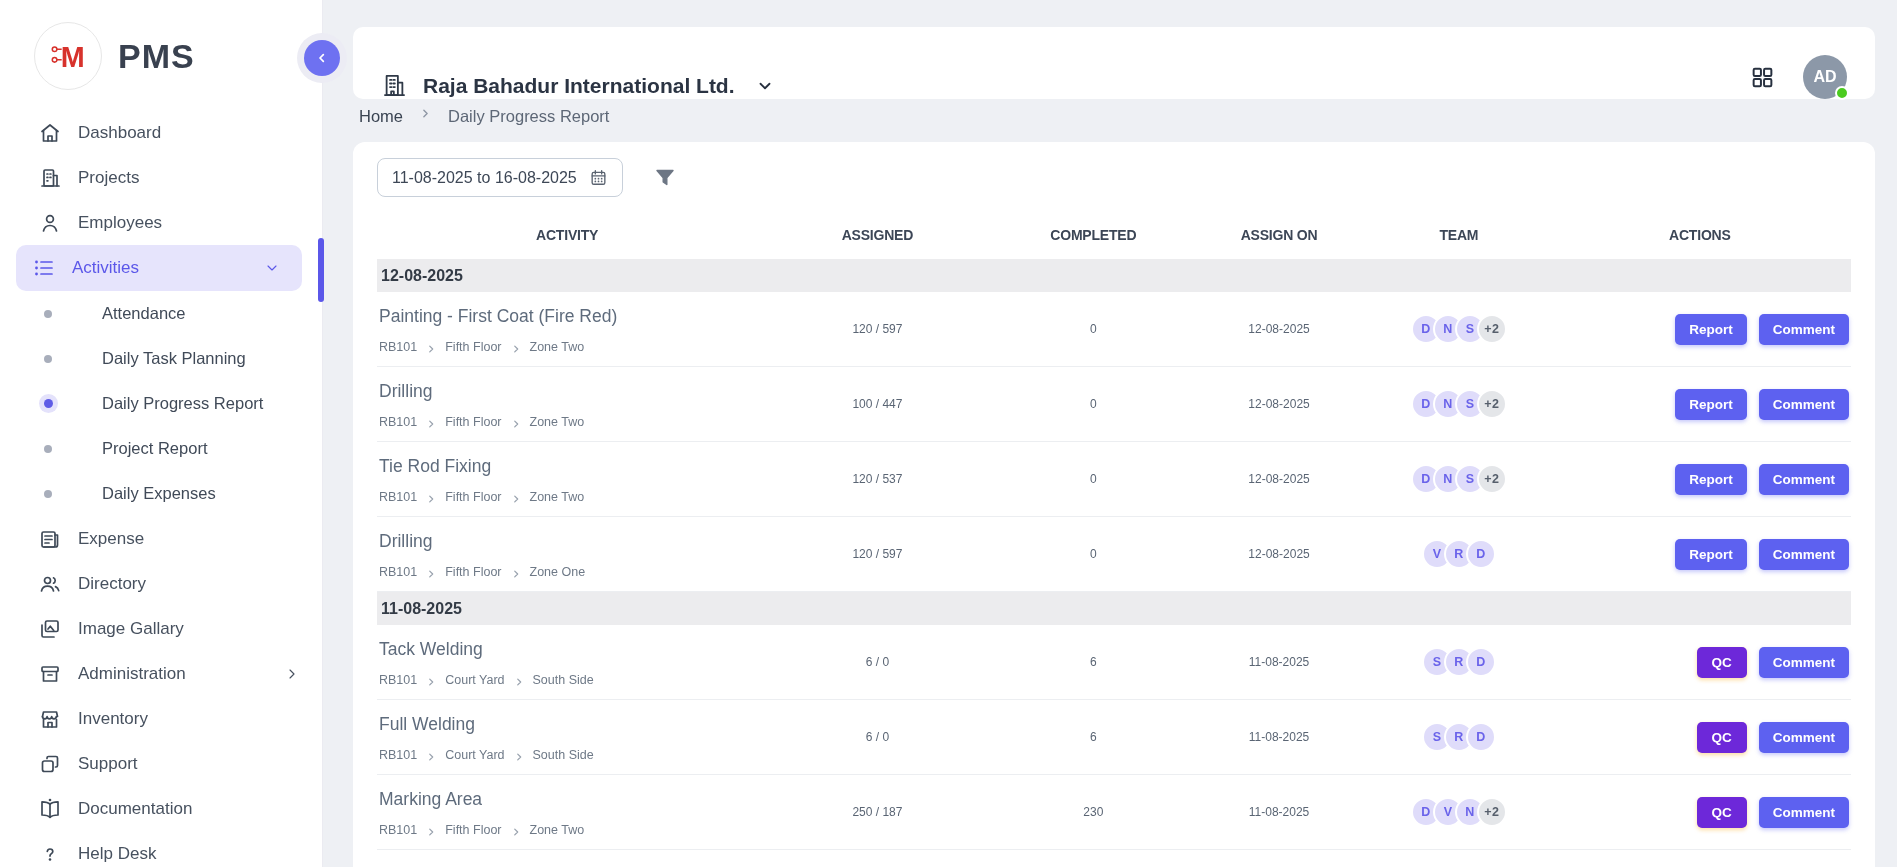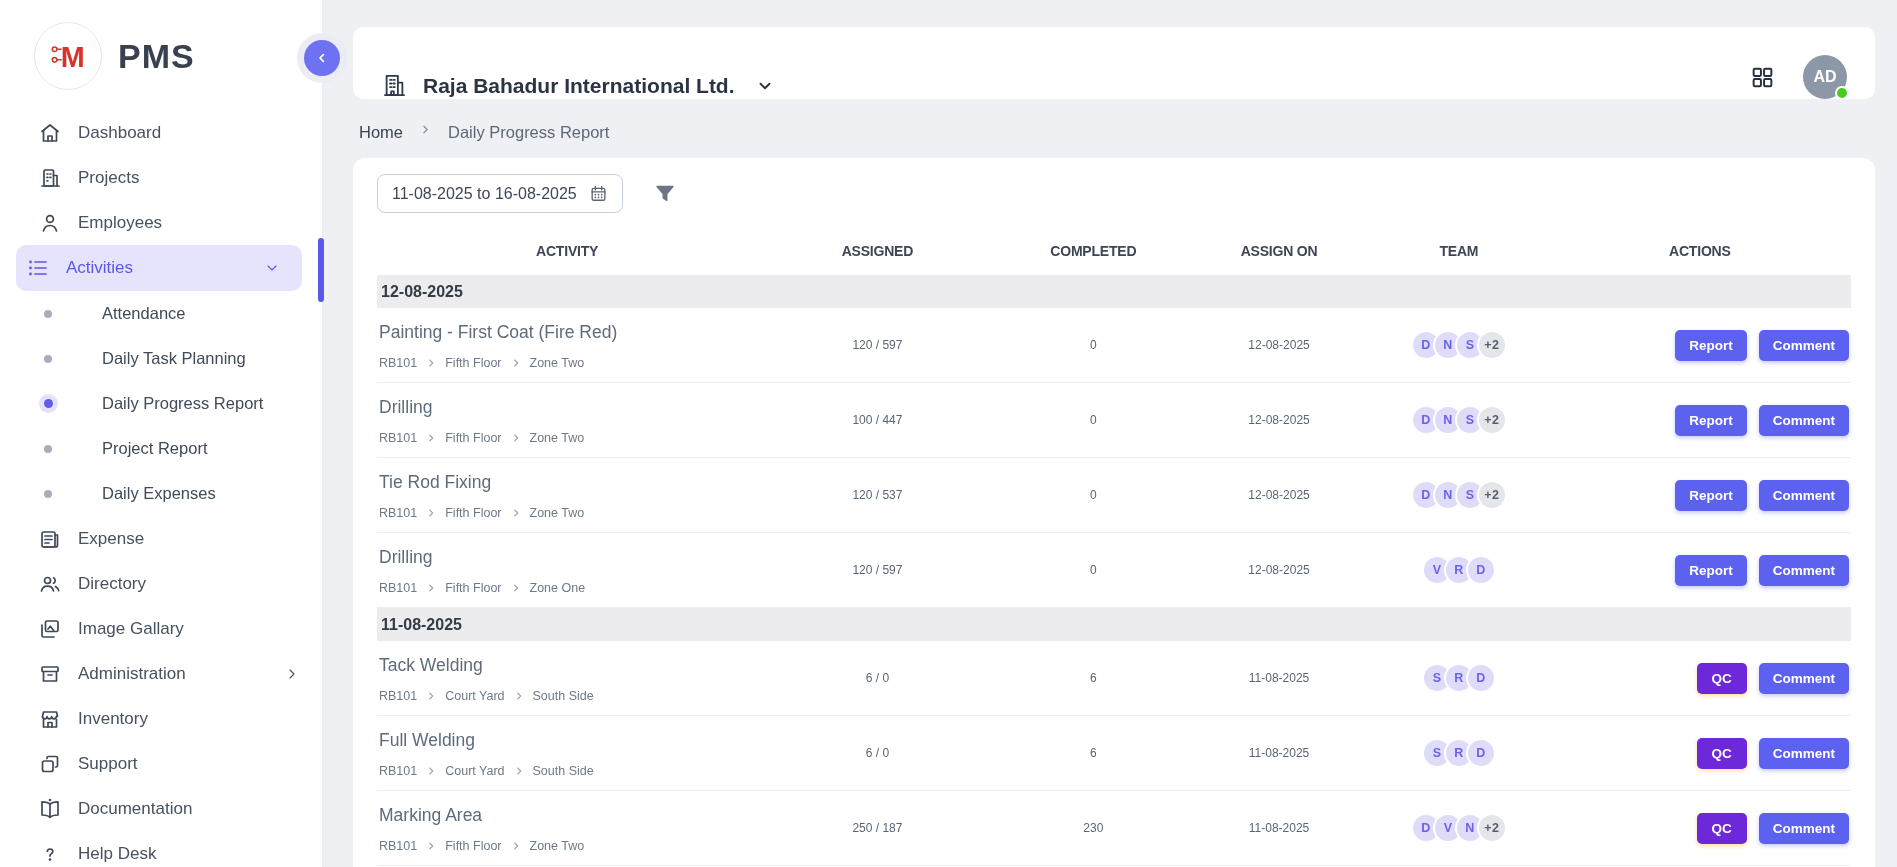"Home" .breadcrumb { margin: 24px 0 0 6px -> 8px 0 0 6px }
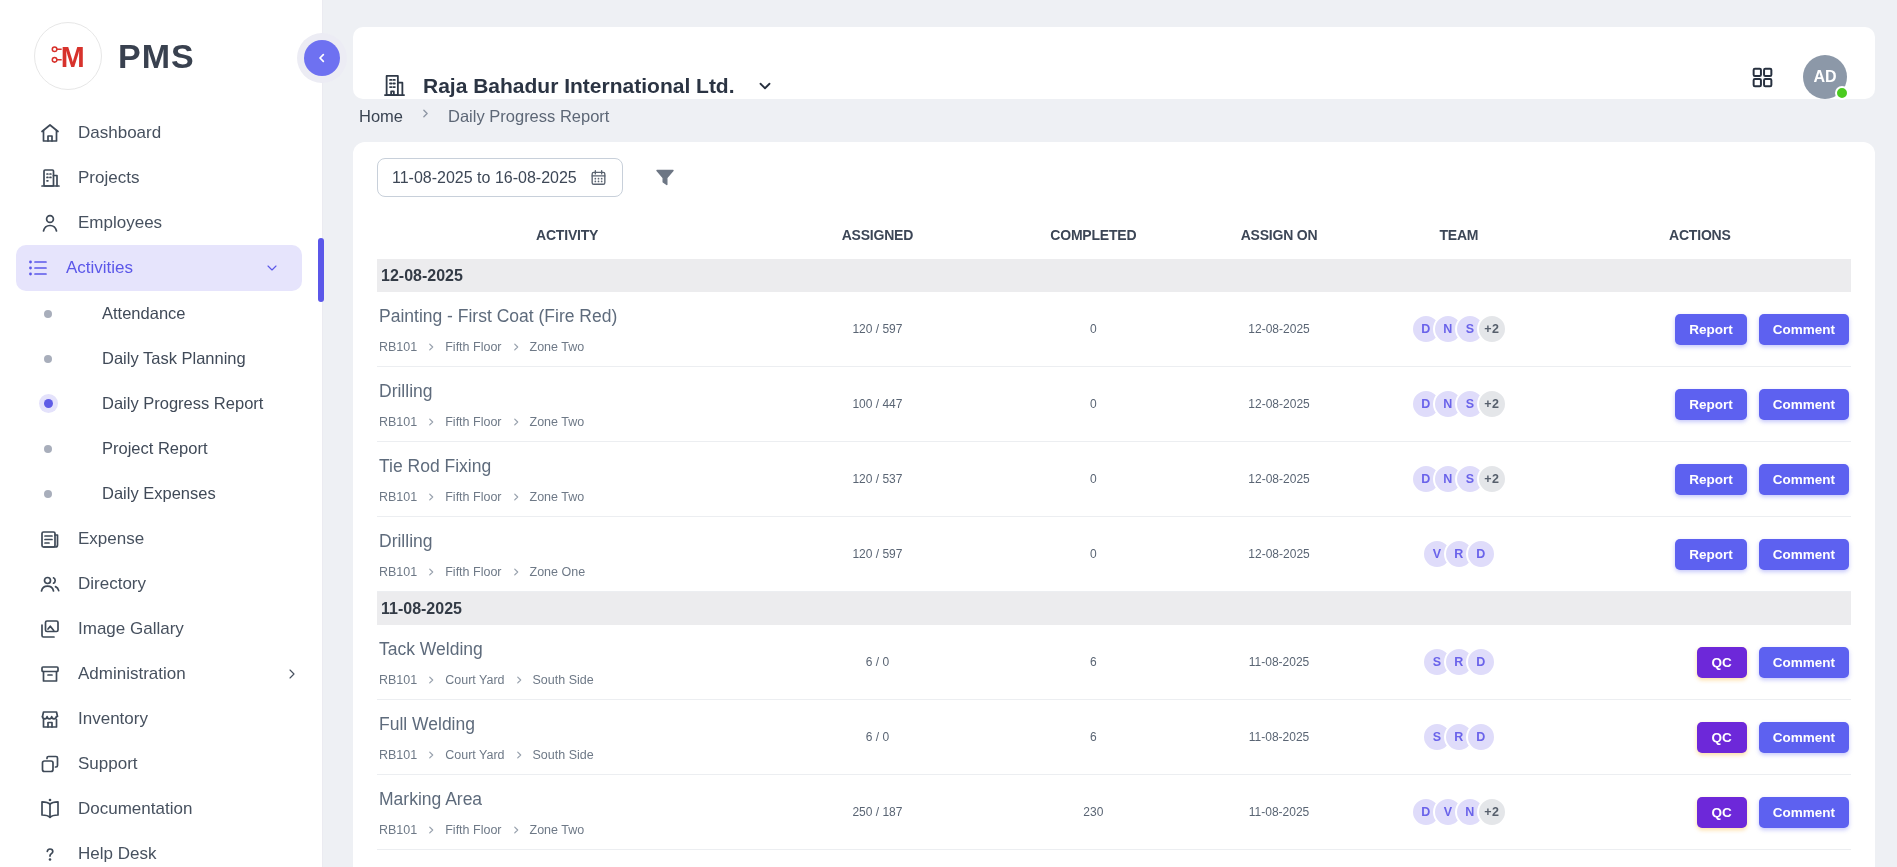"Activities" .side-item.parent-active { padding-left: 10px -> 16px }
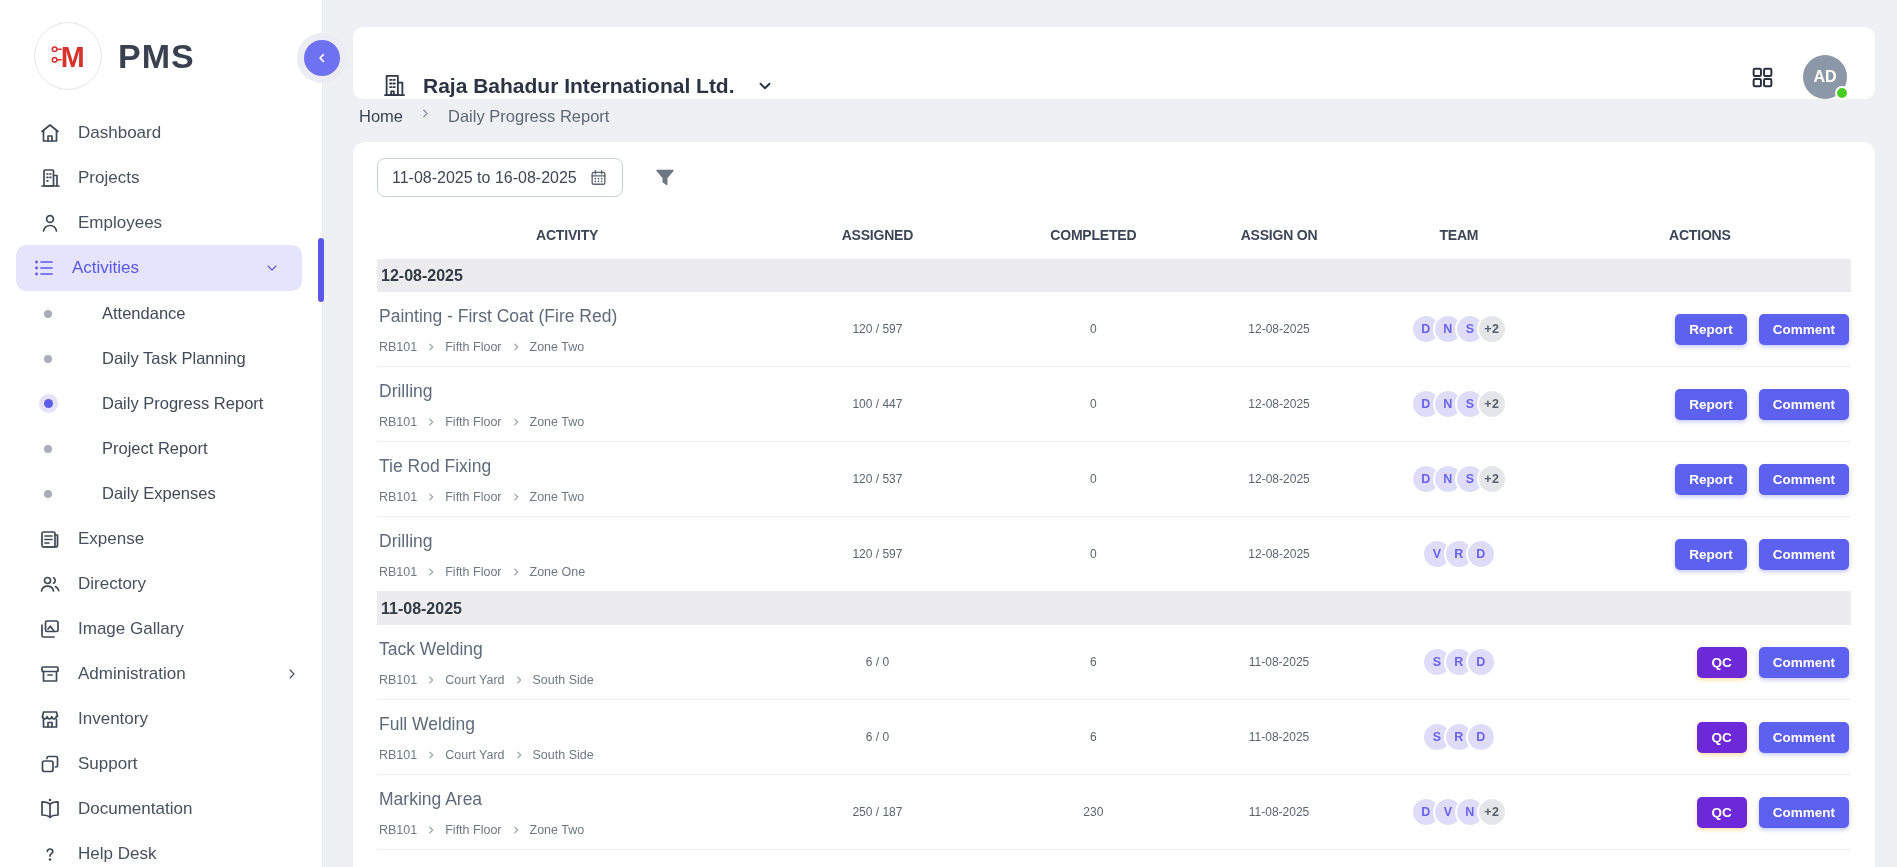"RB101" .path { align-items: center -> flex-end }
